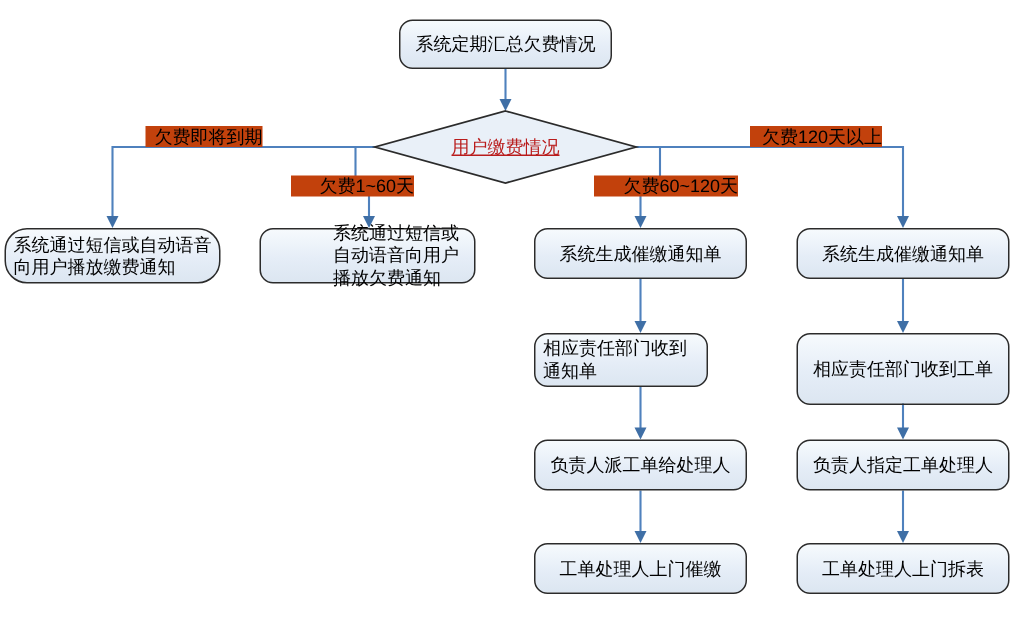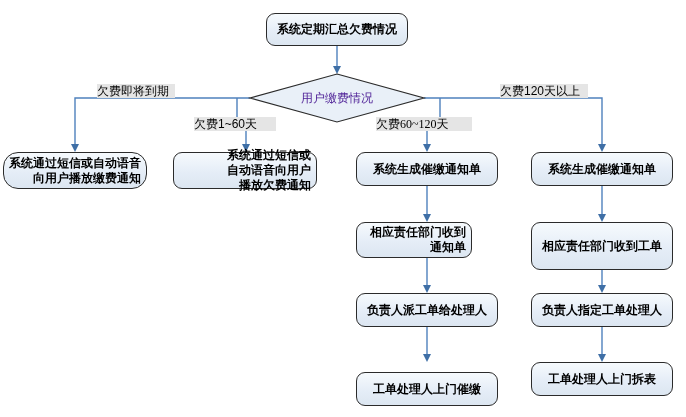"系统定期汇总欠费情况" .node { font-weight: bold -> none; text-align: right -> left }
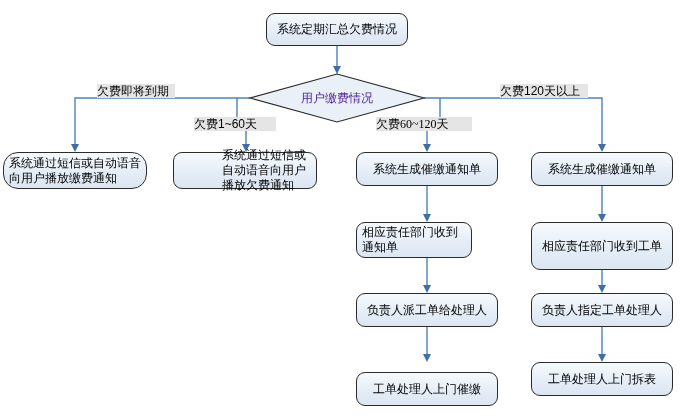"欠费即将到期" .elabel { background: #e5e5e5 -> #c2410c; text-align: left -> right }
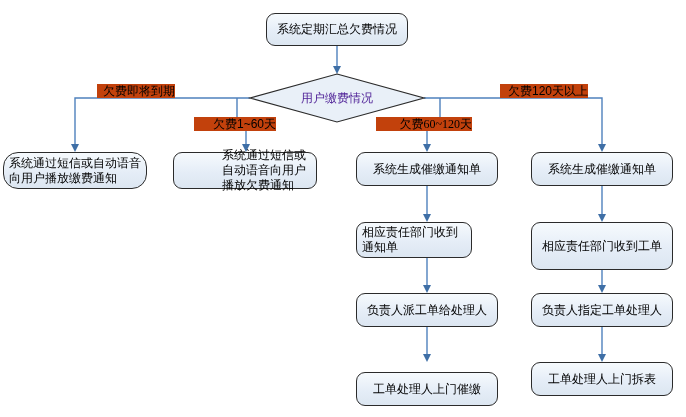"用户缴费情况" .decision-text { color: #4c1d95 -> #b91c1c; text-decoration: none -> underline }
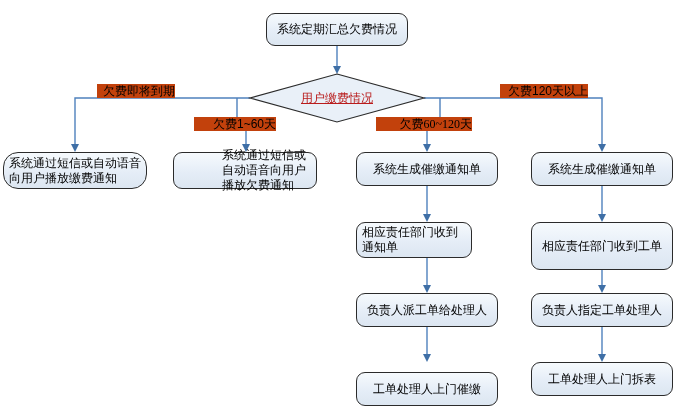"欠费60~120天" div.elabel { font-family: Liberation Serif, serif -> none; left: 376px -> 396px }
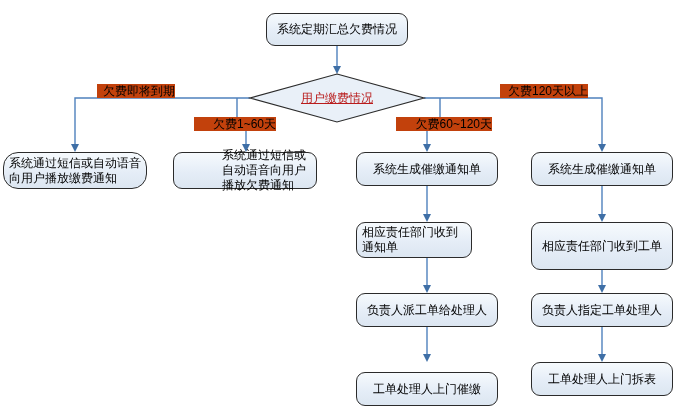"工单处理人上门催缴" div.node { top: 372px -> 362px }
